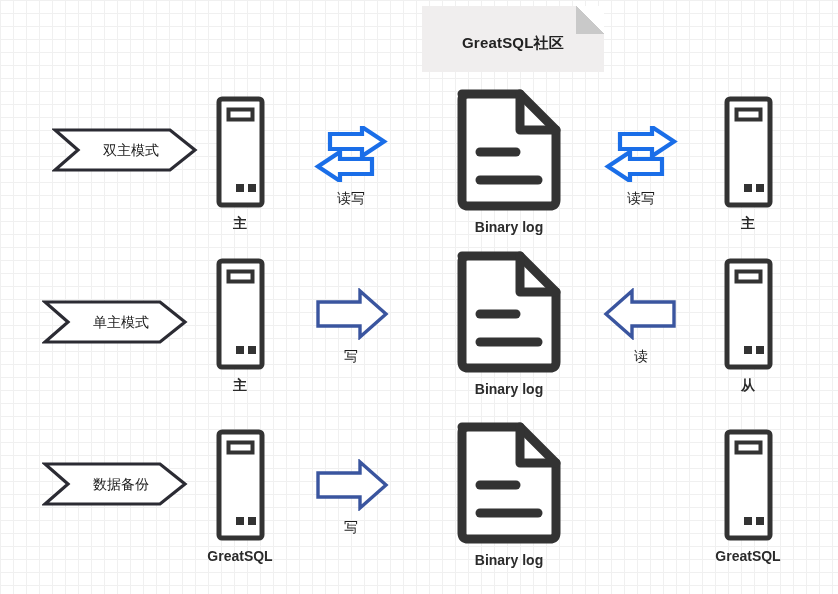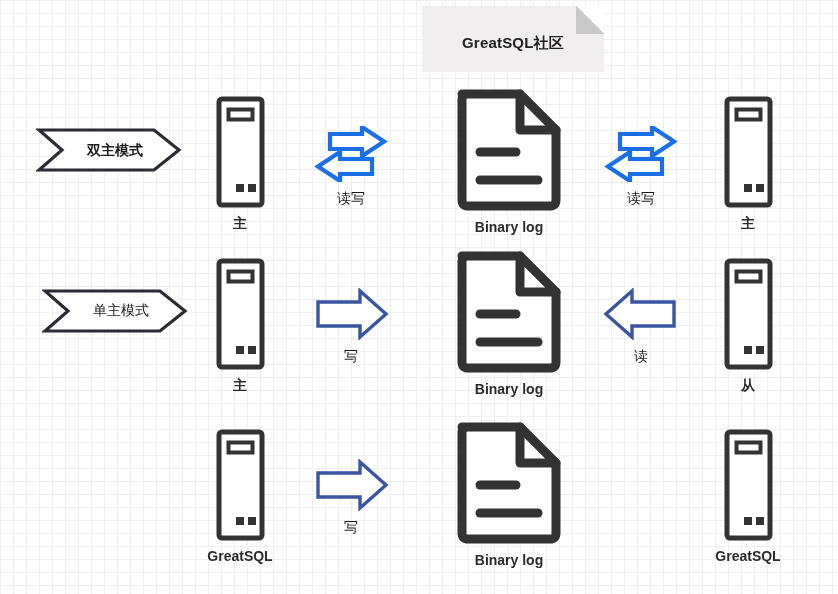"双主模式" div.banner { font-weight: bold -> none; left: 36px -> 52px }
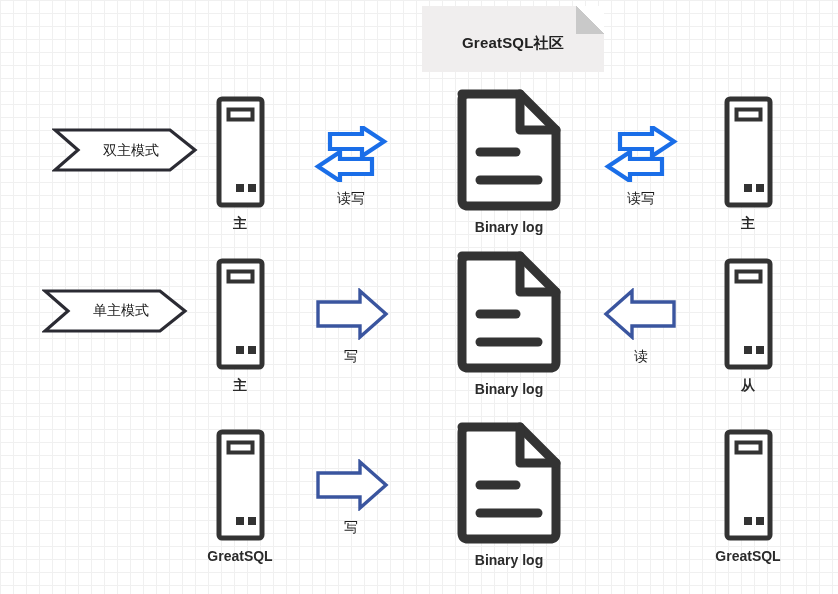"单主模式" div.banner { font-family: Liberation Mono, monospace -> none; top: 288px -> 299px }
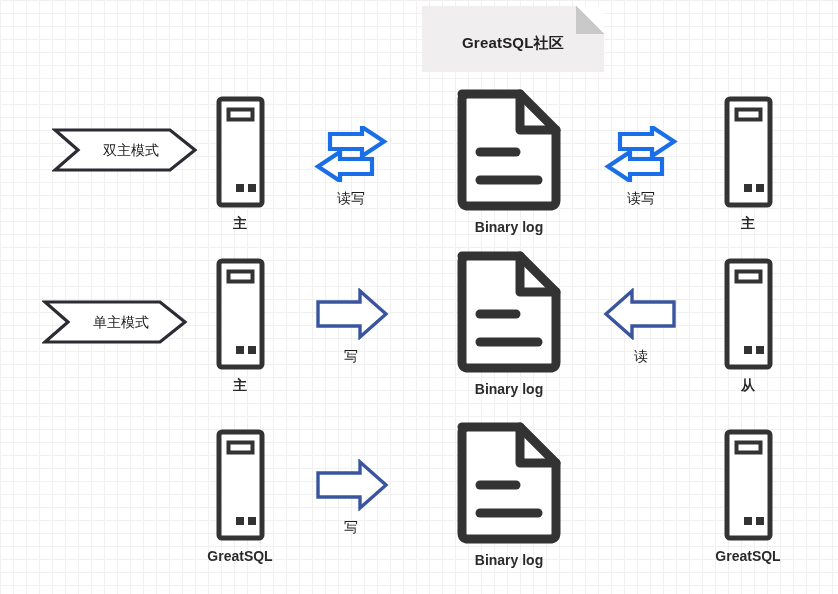"数据备份" div.banner { html: none -> <div> <svg> <path></path> </svg> <div>数据备份</div> </div> }
